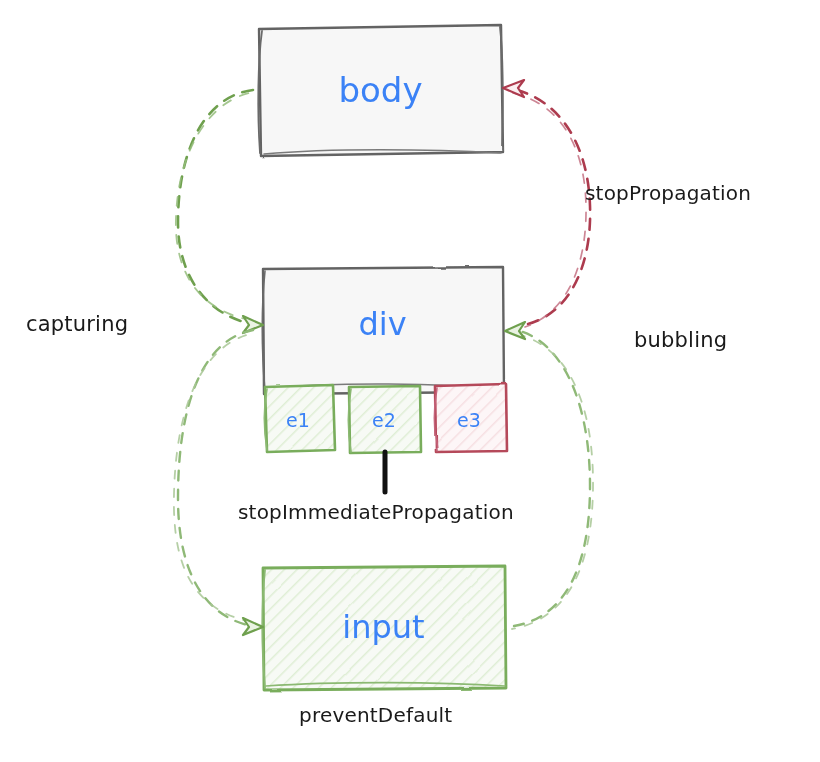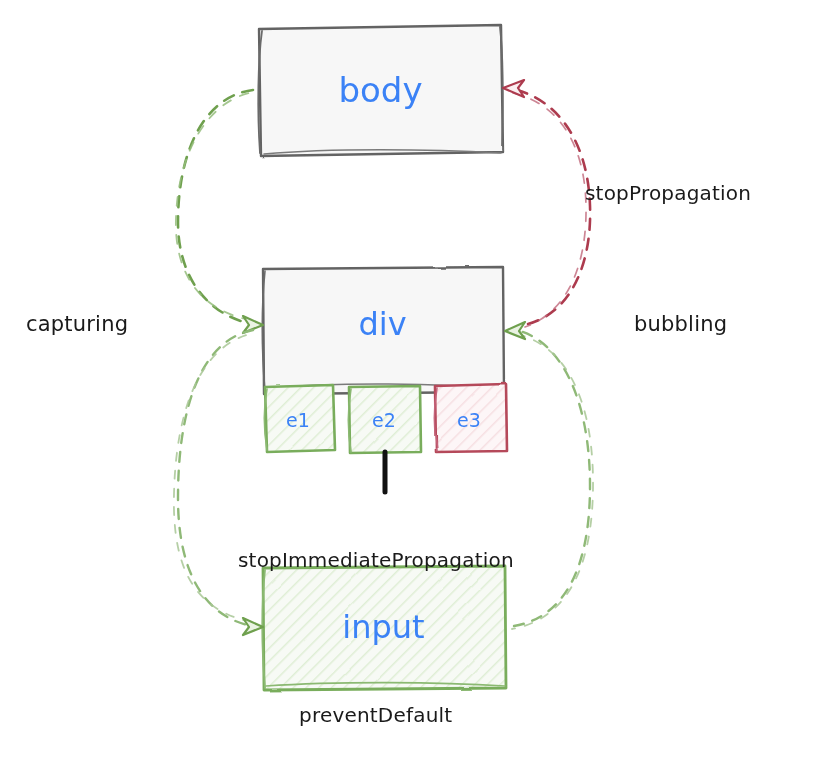"bubbling" #label-bubbling { top: 312px -> 328px }
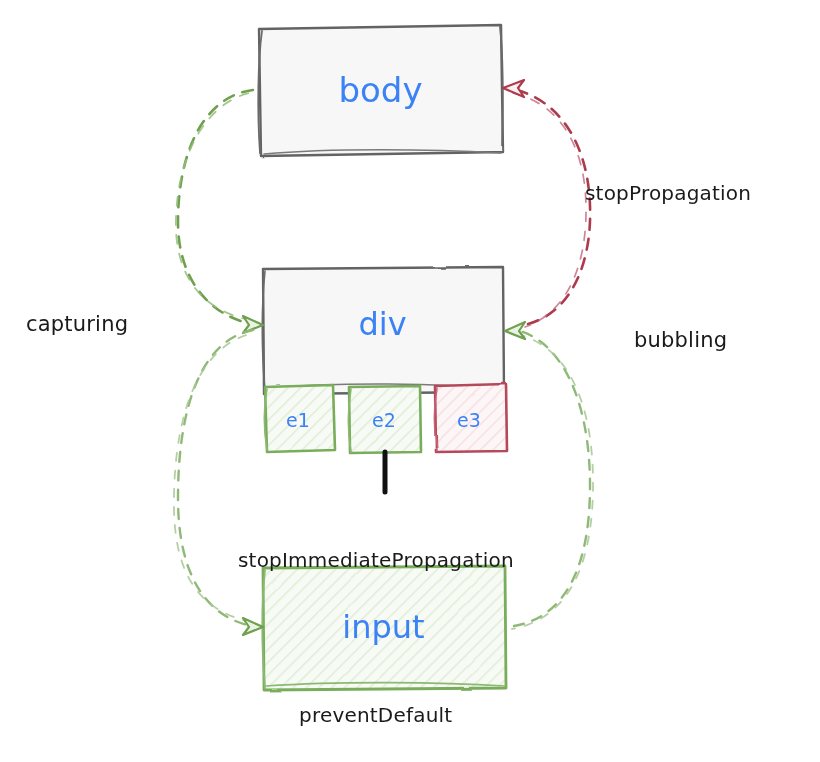"stopImmediatePropagation" #label-stopimmediate { margin-top: 48px -> none }
